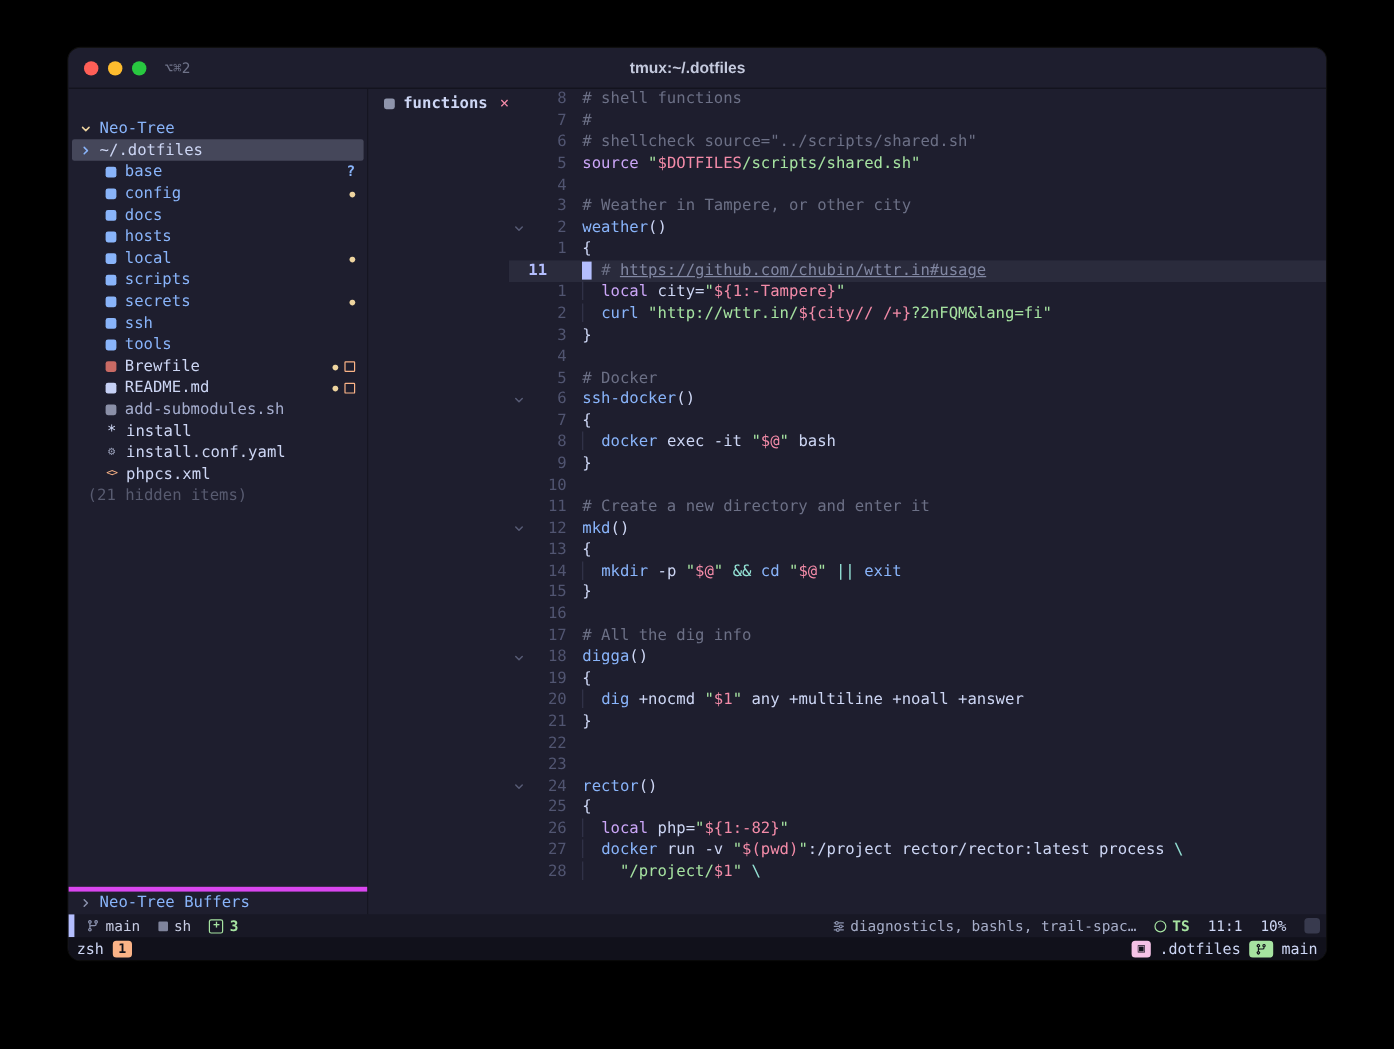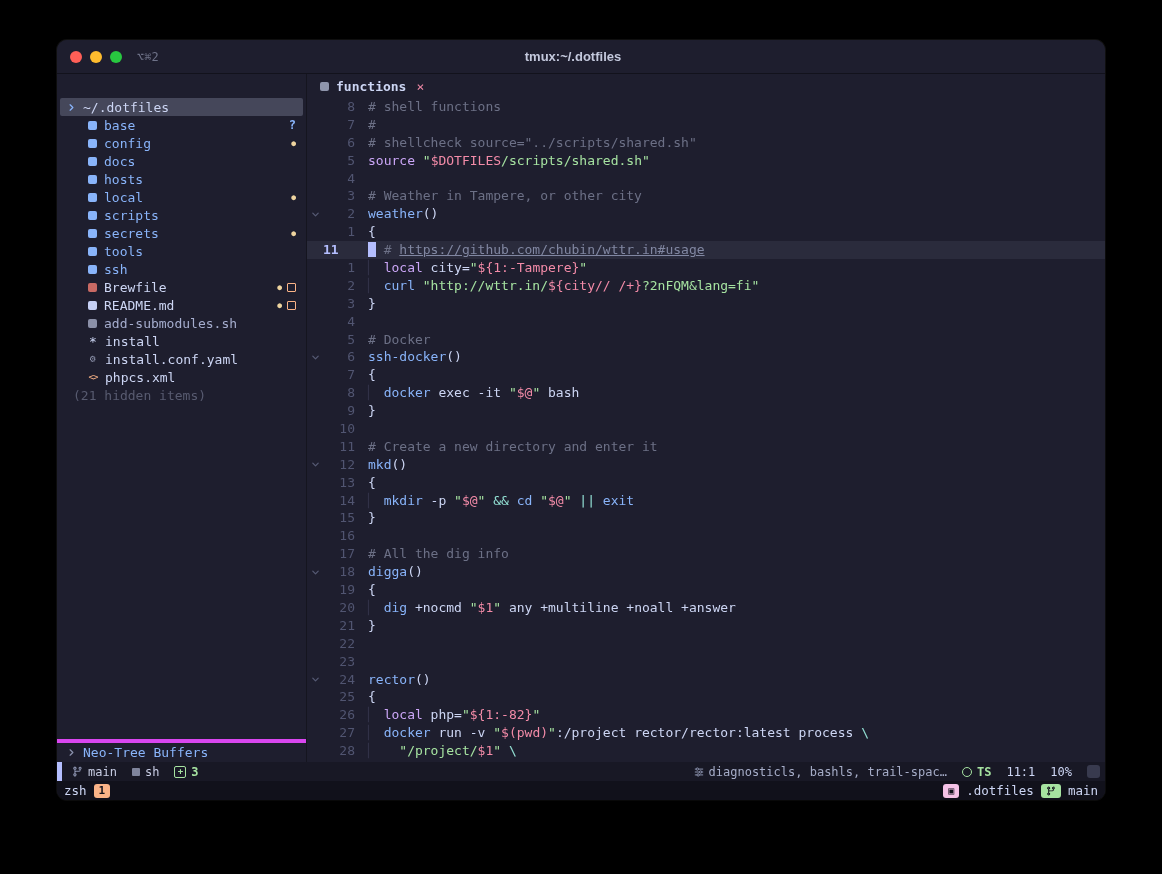"functions" .editor { flex-direction: column -> none }
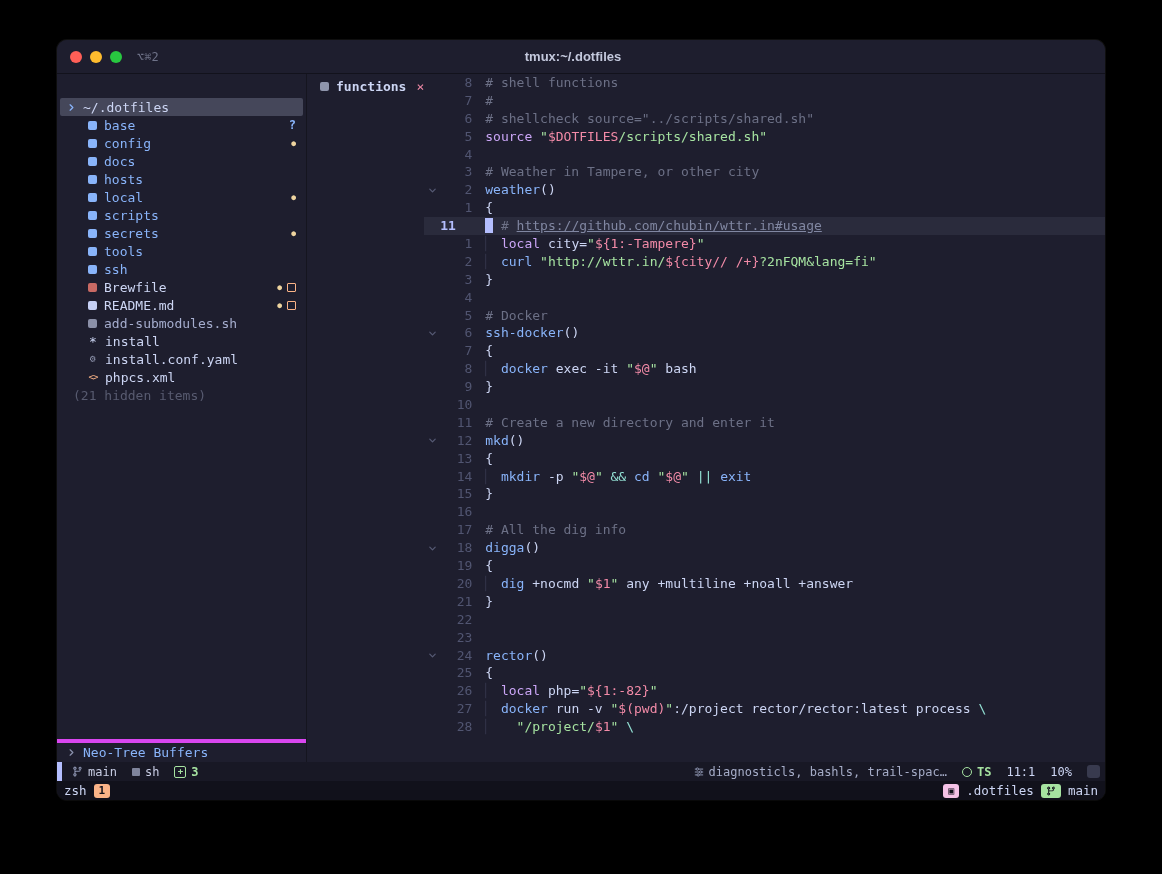"Neo-Tree" div.trow { html: none -> <div><span><svg> <path></path> </svg></span><span>Neo-Tree</span></div> }
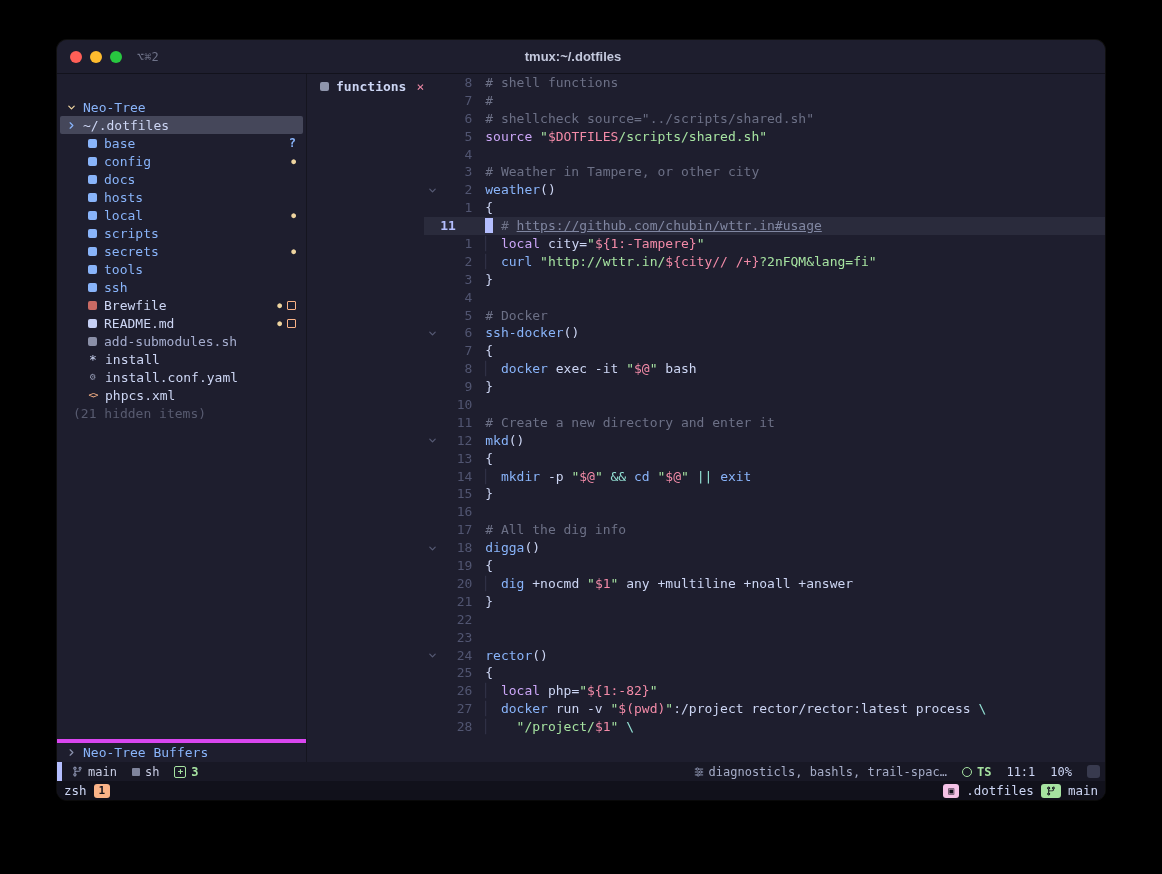"tools" div.trow { order: before "ssh" -> after "ssh" }
